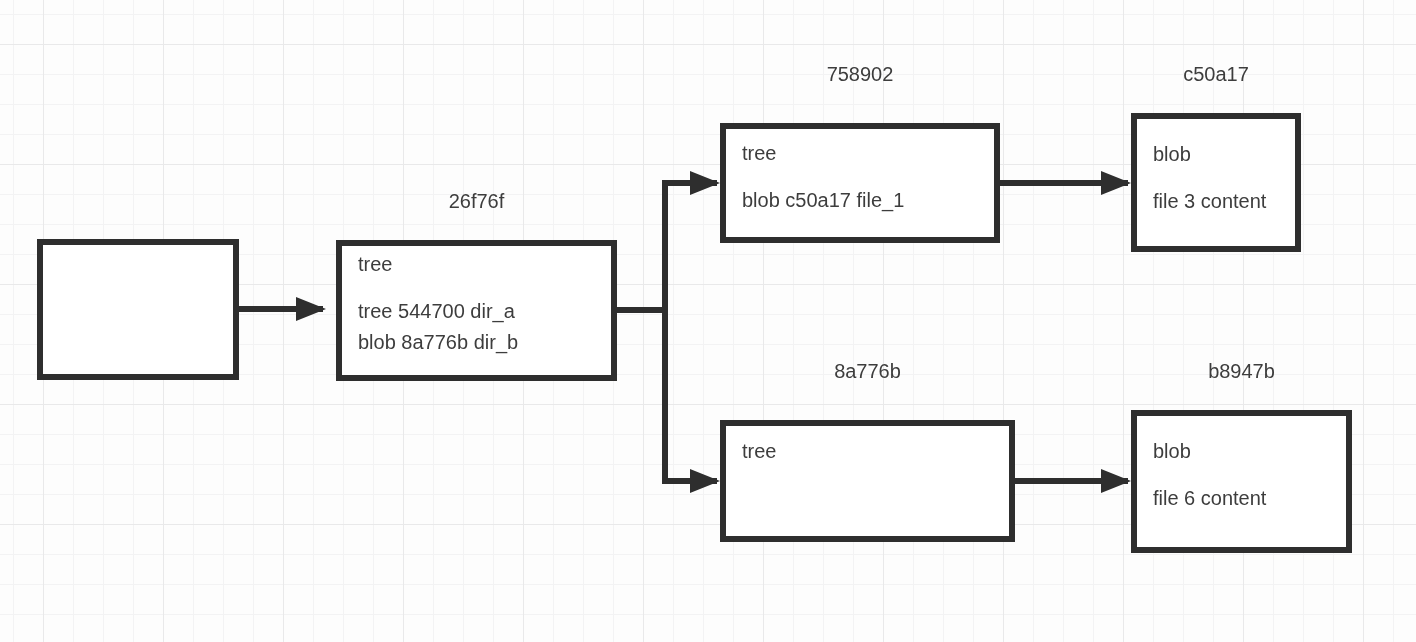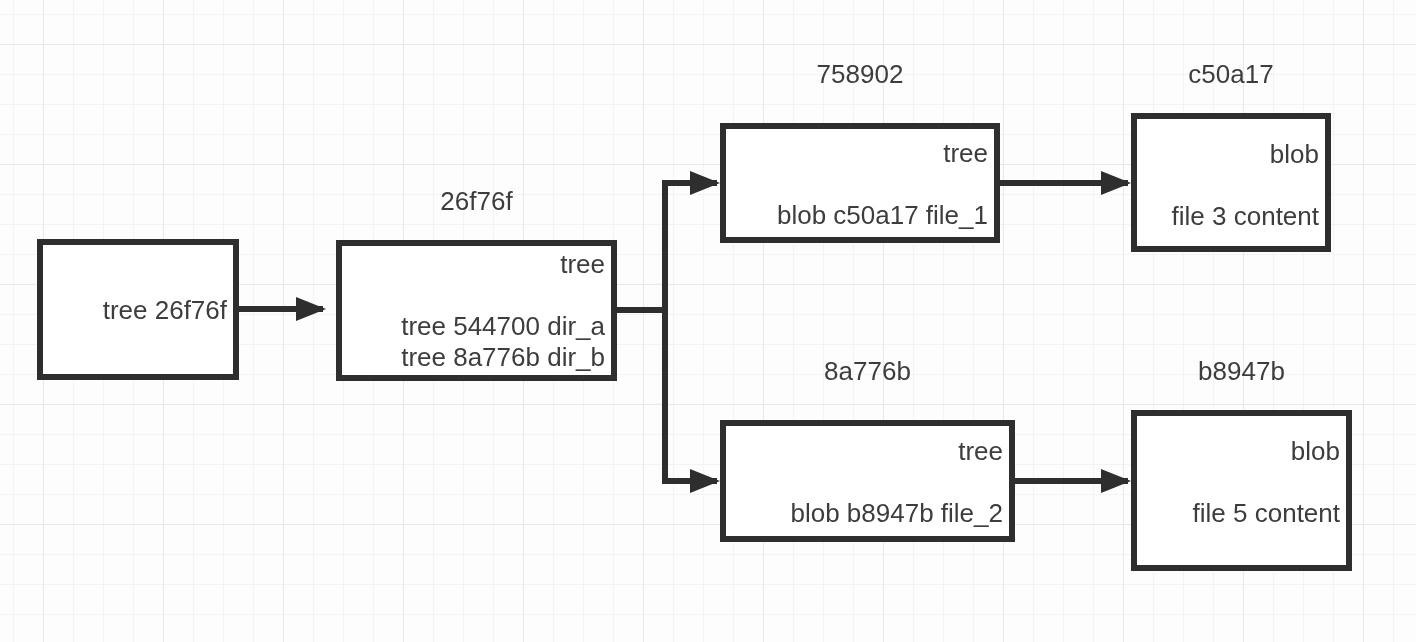"758902" .node-group { font-size: 26px -> 20px }
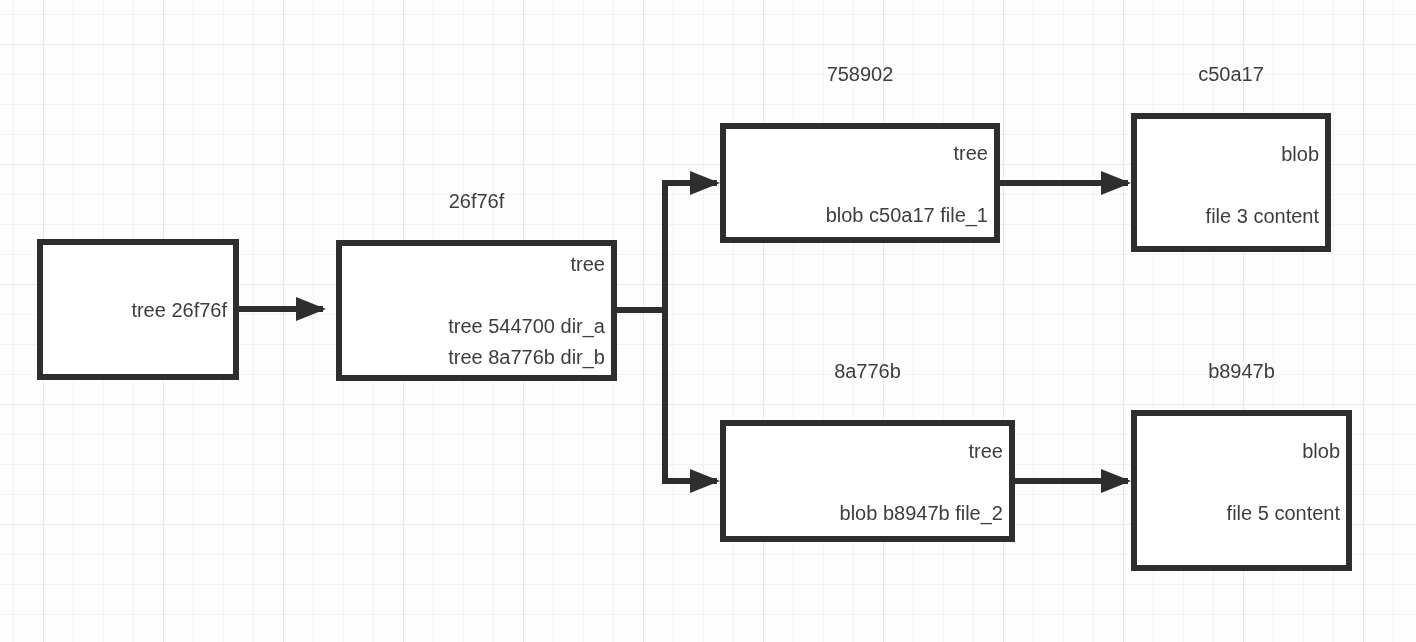"c50a17" div.node-group { width: 200px -> 170px }
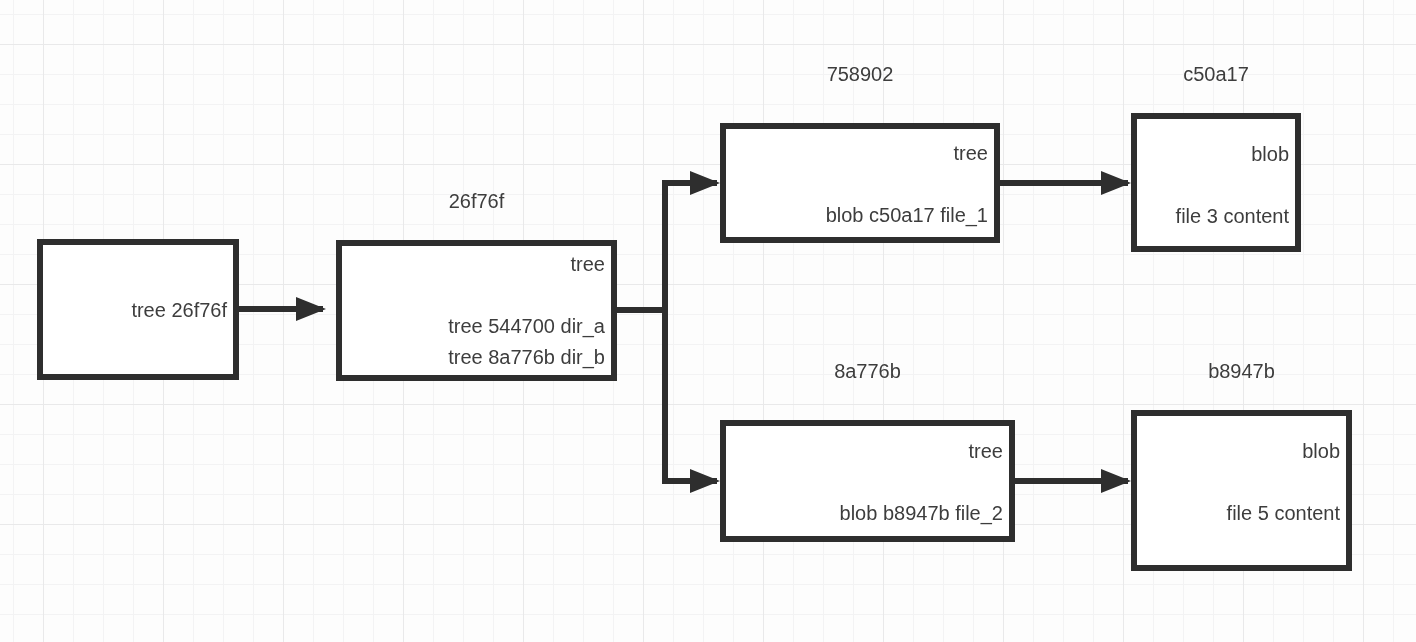"tree" .box { text-align: right -> none }
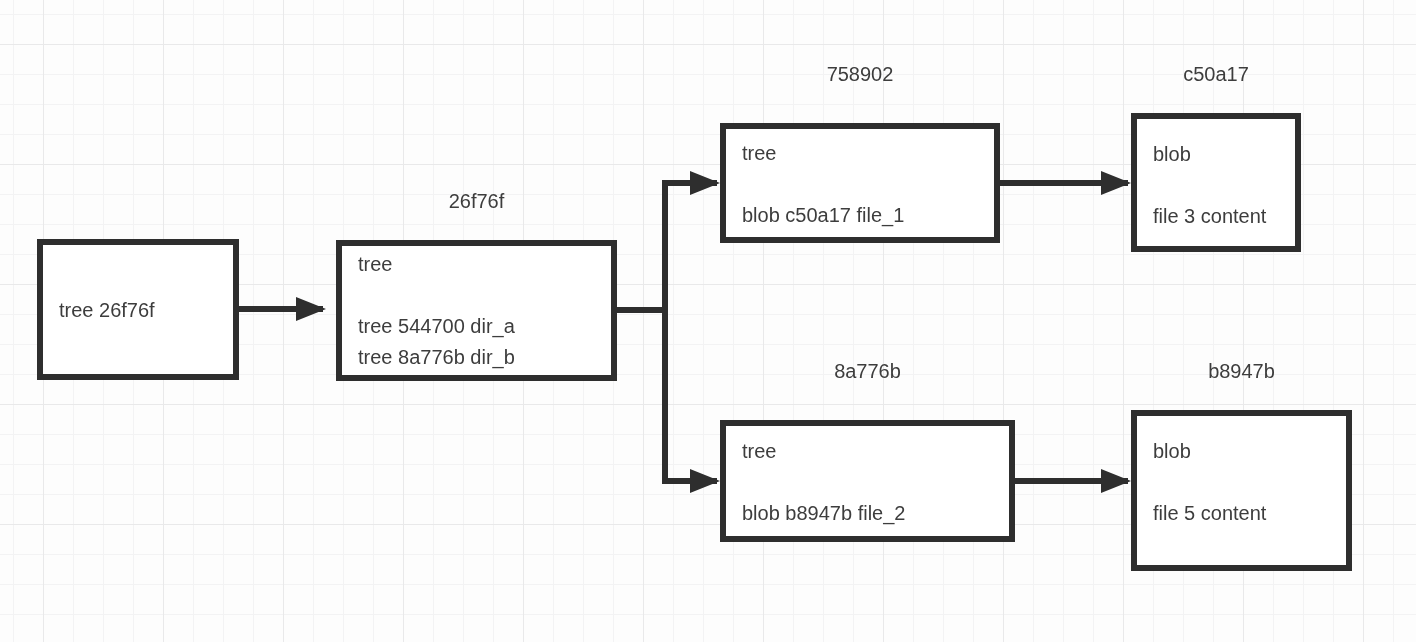"blob c50a17 file_1" .entries { margin-top: 31px -> 16px }
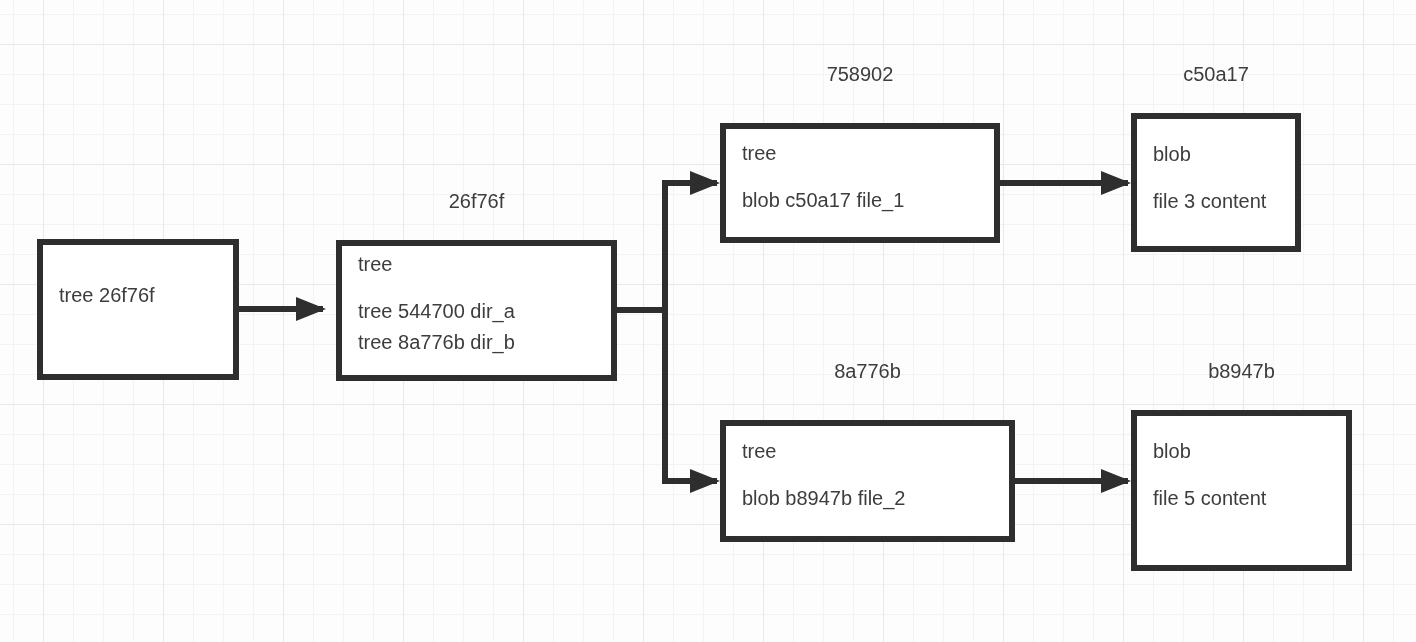"tree 26f76f" div.entries { html: <div> <div>tree 26f76f</div> </div> -> none }
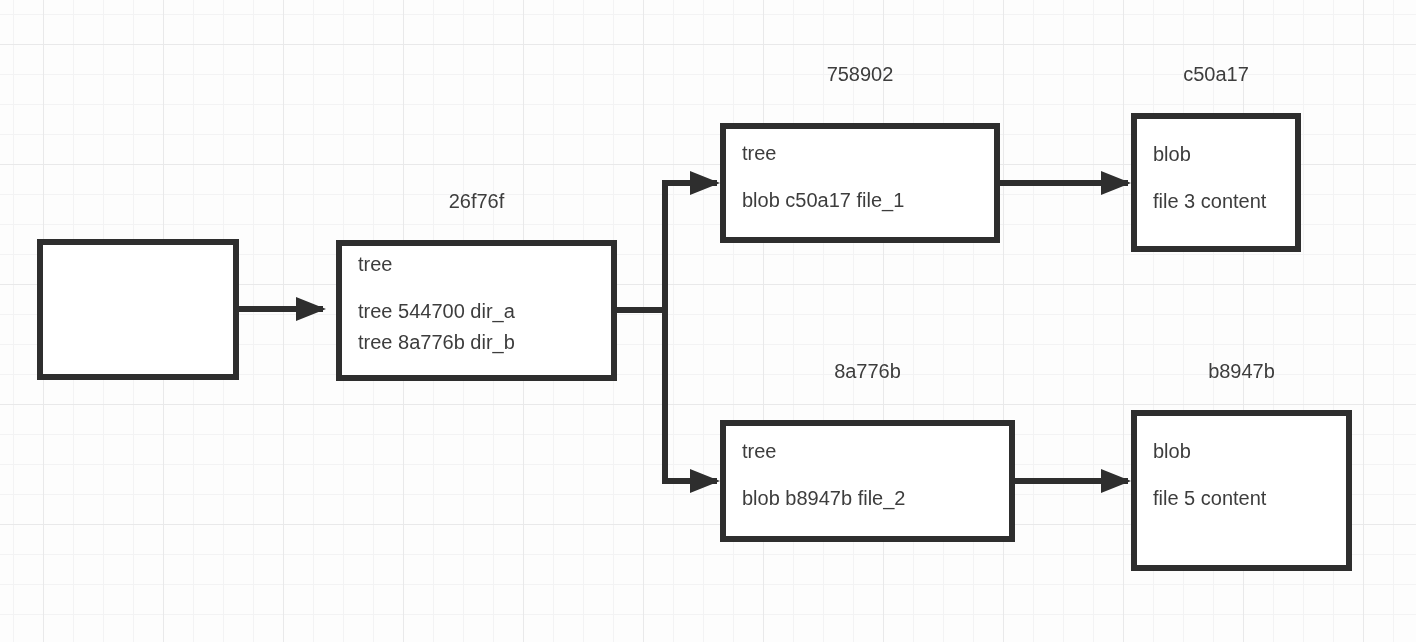"tree 8a776b dir_b" div.line { text: tree -> blob }
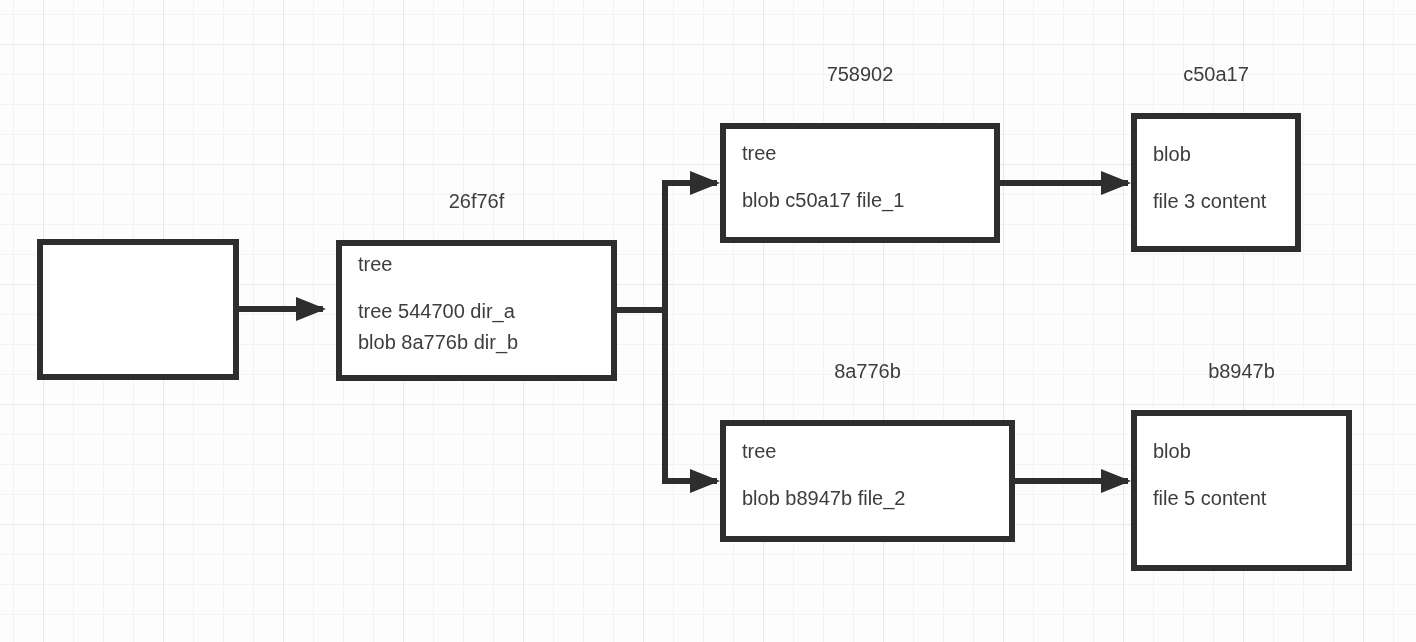"b8947b" div.node-group { height: 161px -> 143px }
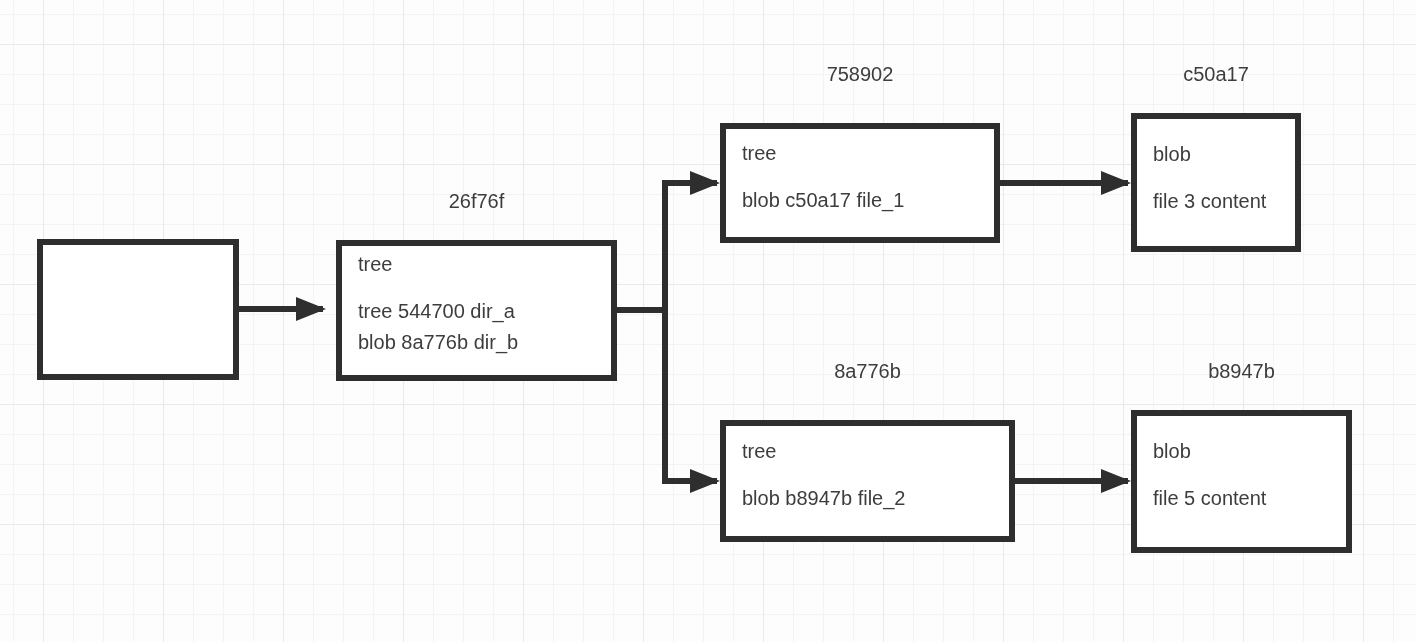"blob b8947b file_2" div.entries { html: <div> <div>blob b8947b file_2</div> </div> -> none }
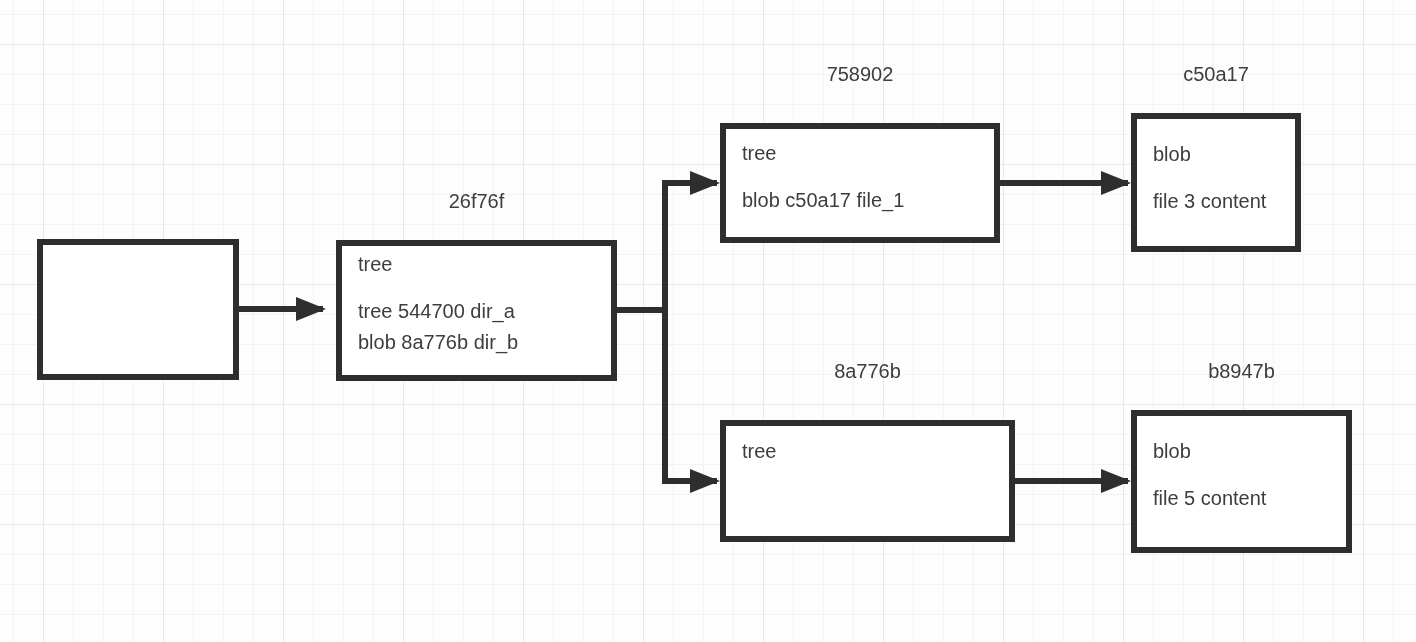"file 5 content" div.line { text: 5 -> 6 }
